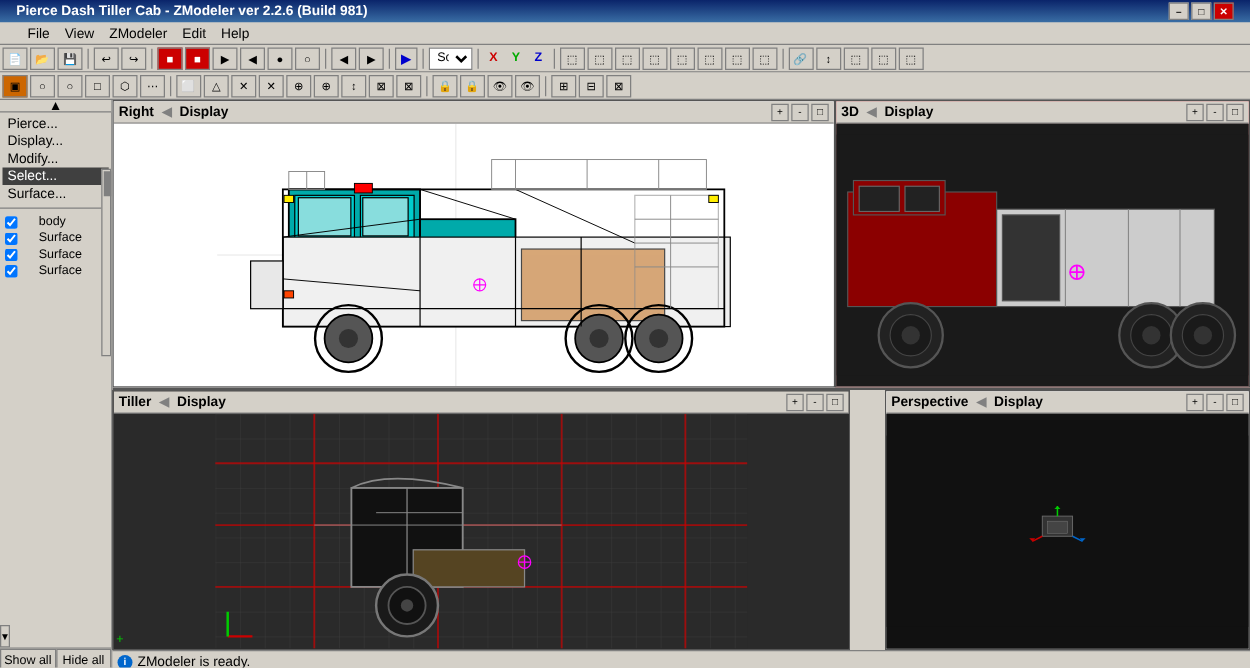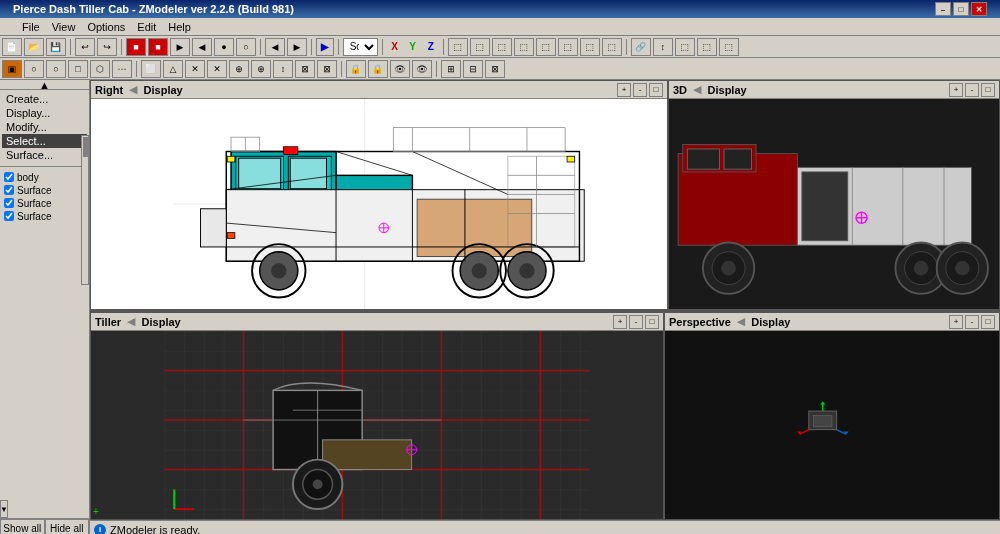"Options" span.menu-item { text: Options -> ZModeler }
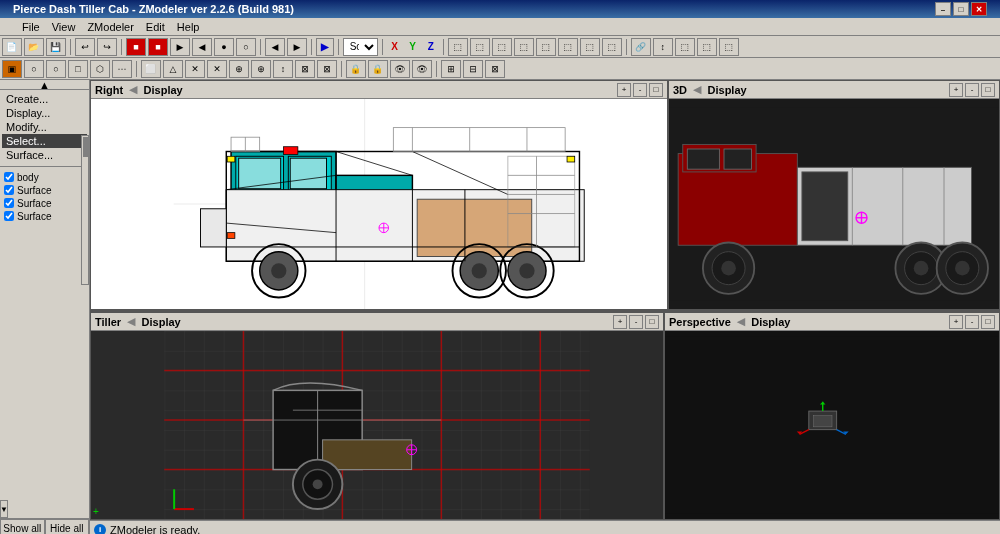"Create..." div.panel-menu-item { text: Create -> Pierce }
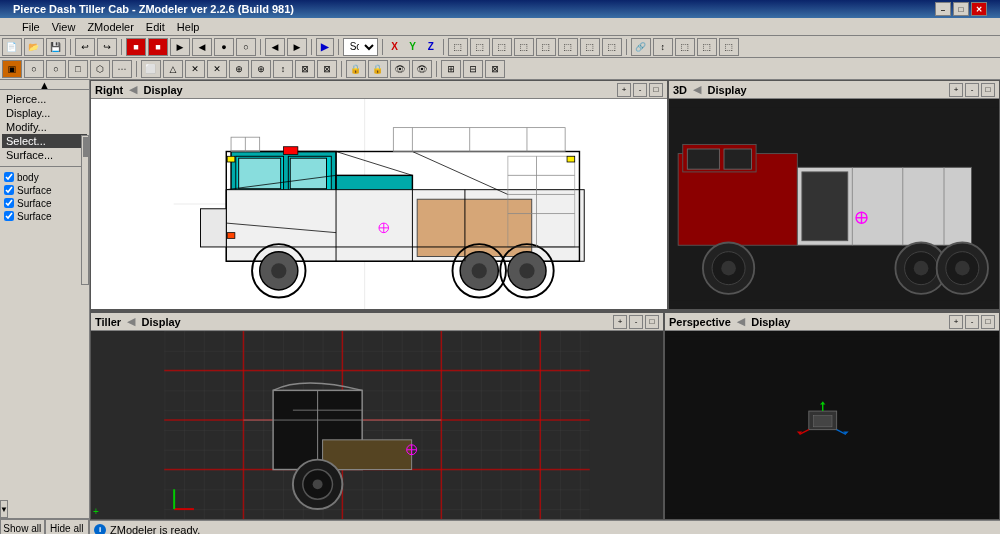"body" .layer-item { align-items: flex-start -> flex-end; gap: 3px -> 17px }
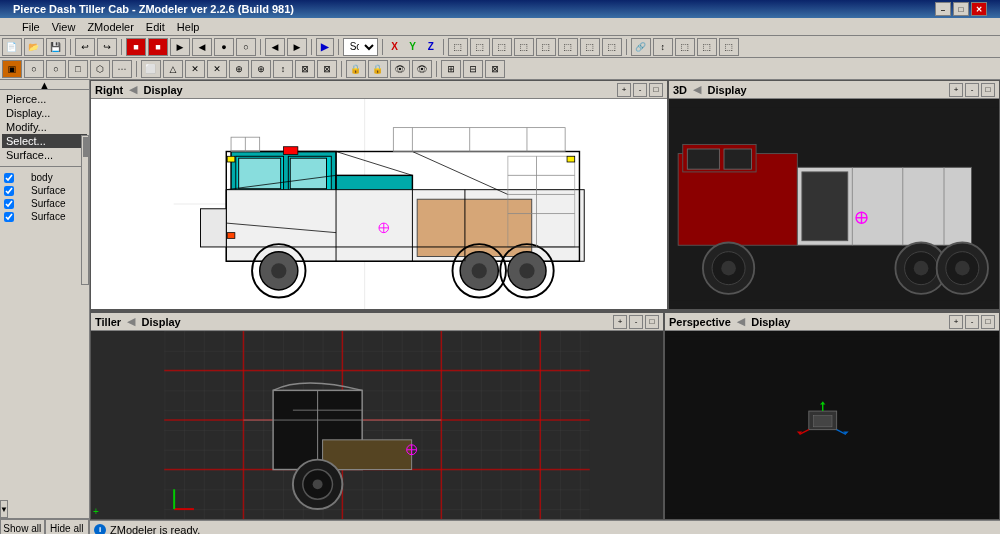"Perspective" #vp-perspective { margin-left: none -> 28px; width: 336px -> 292px }
